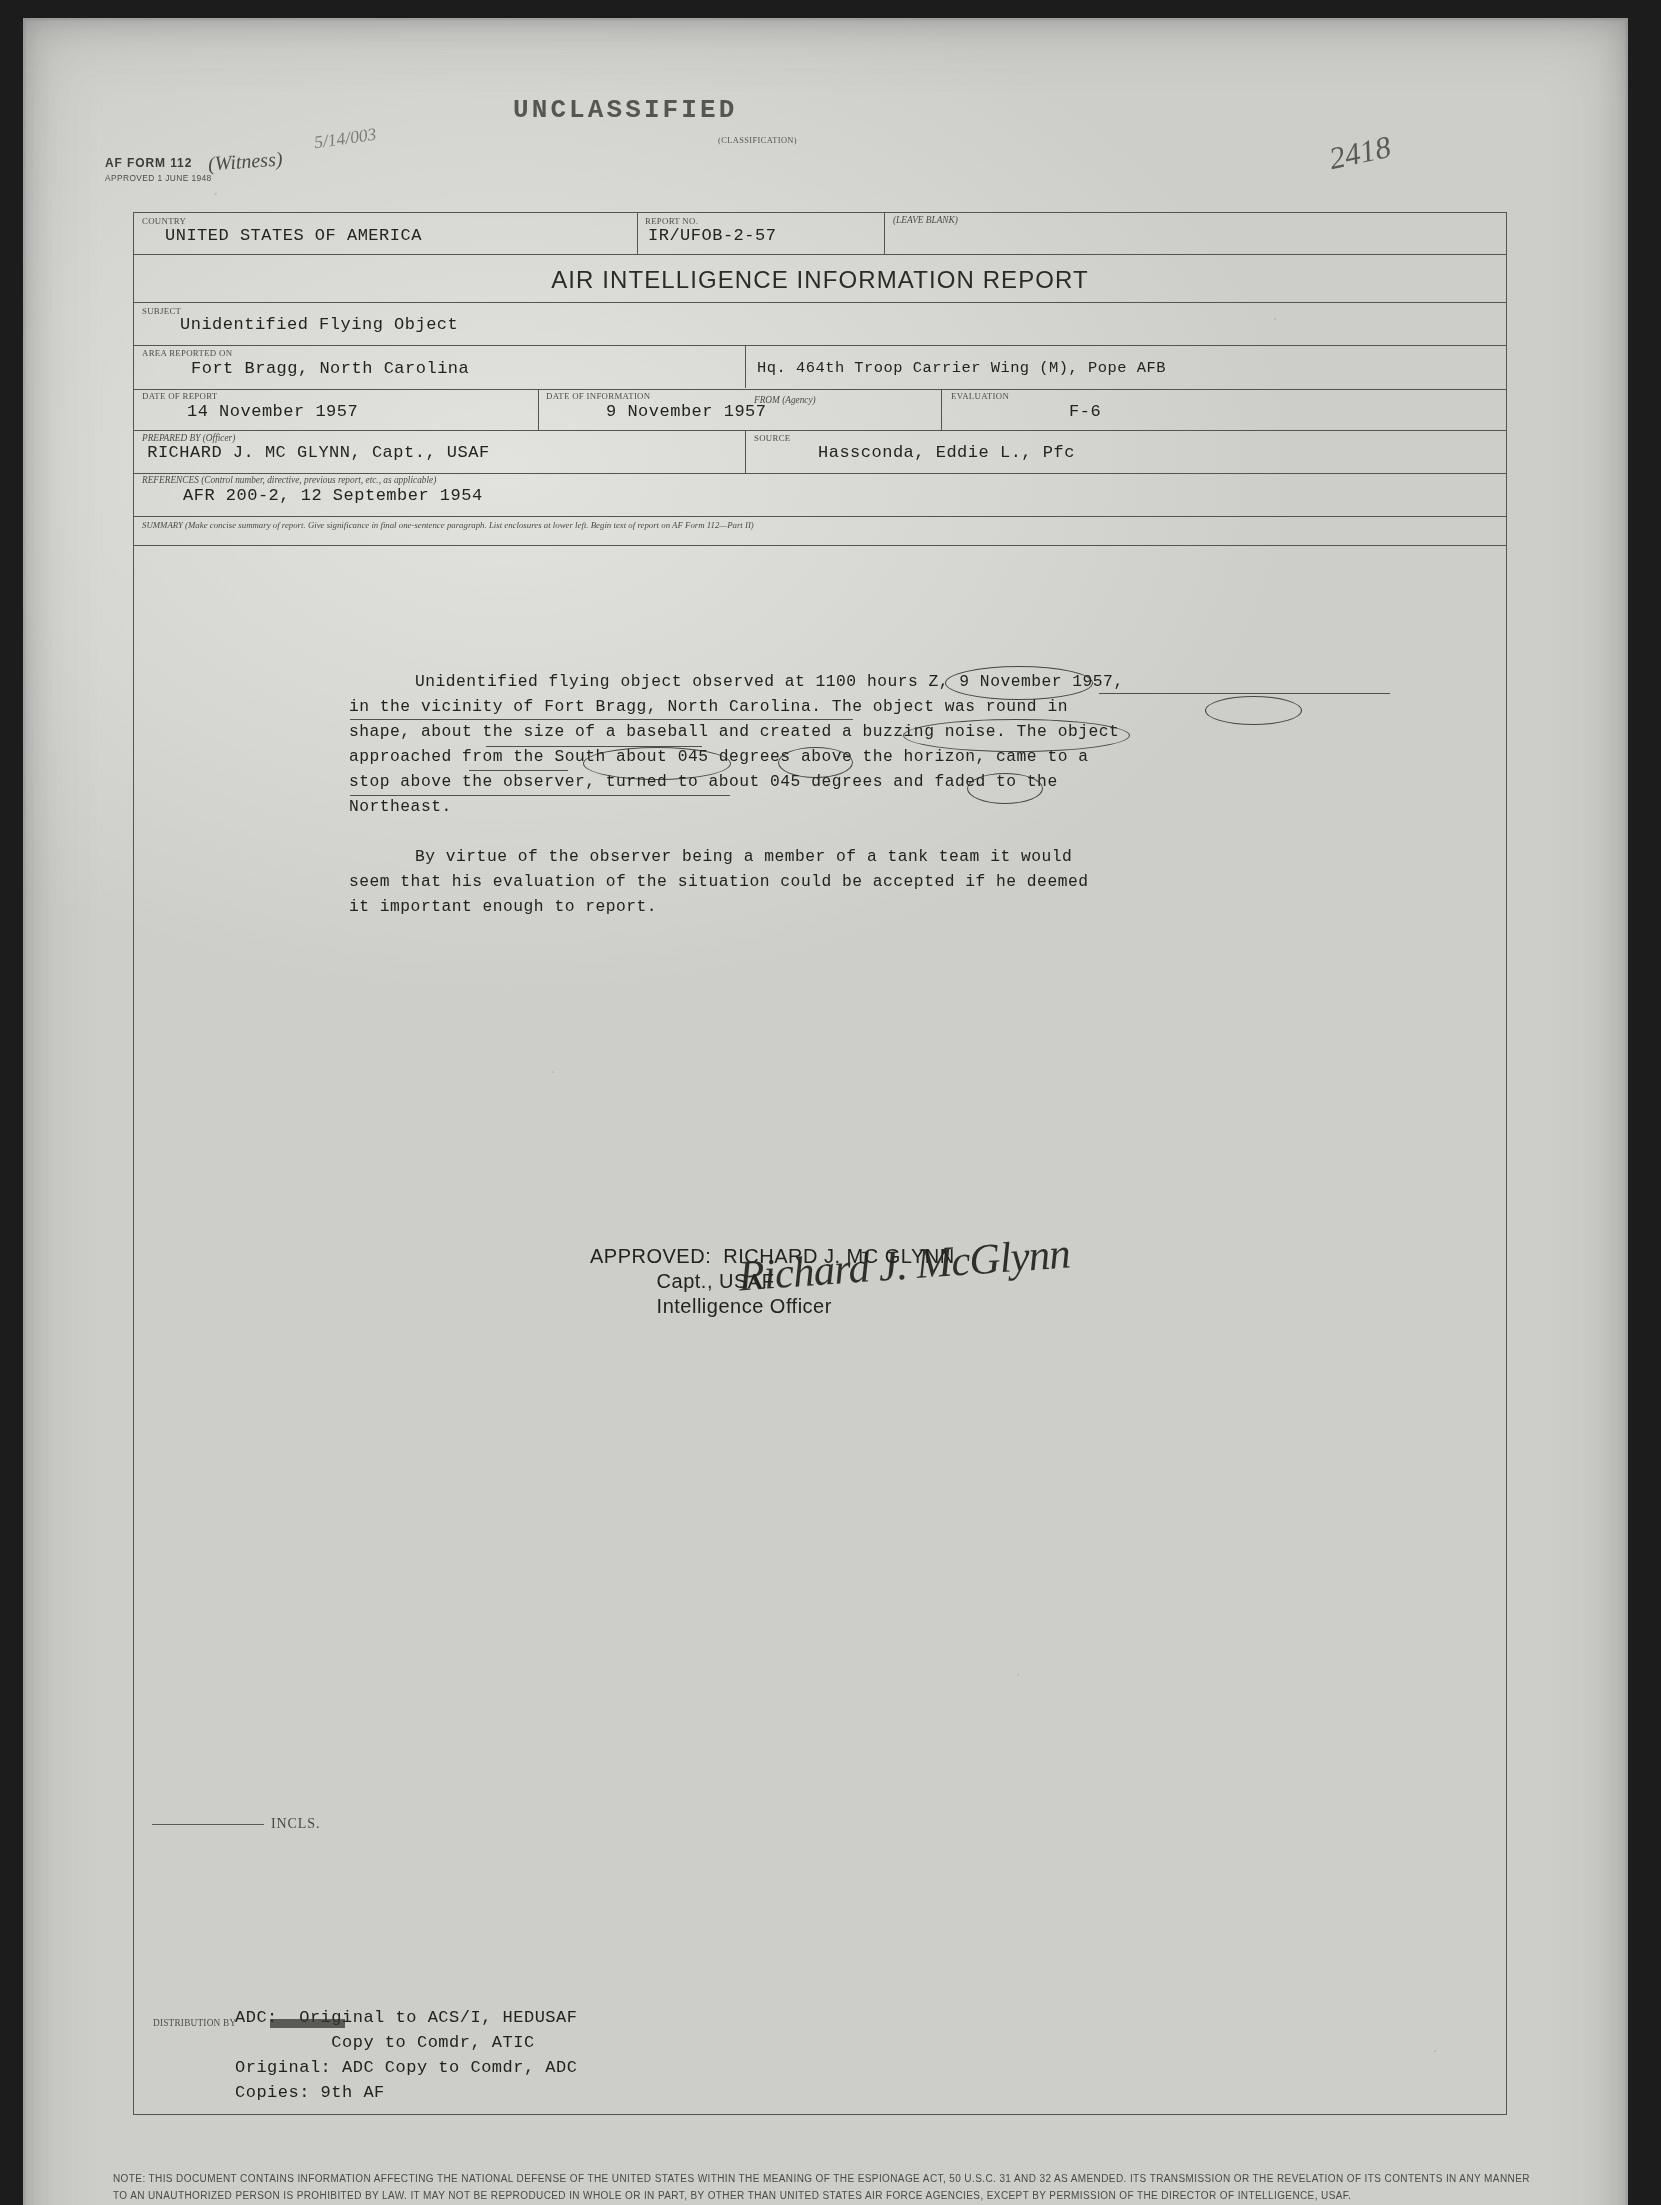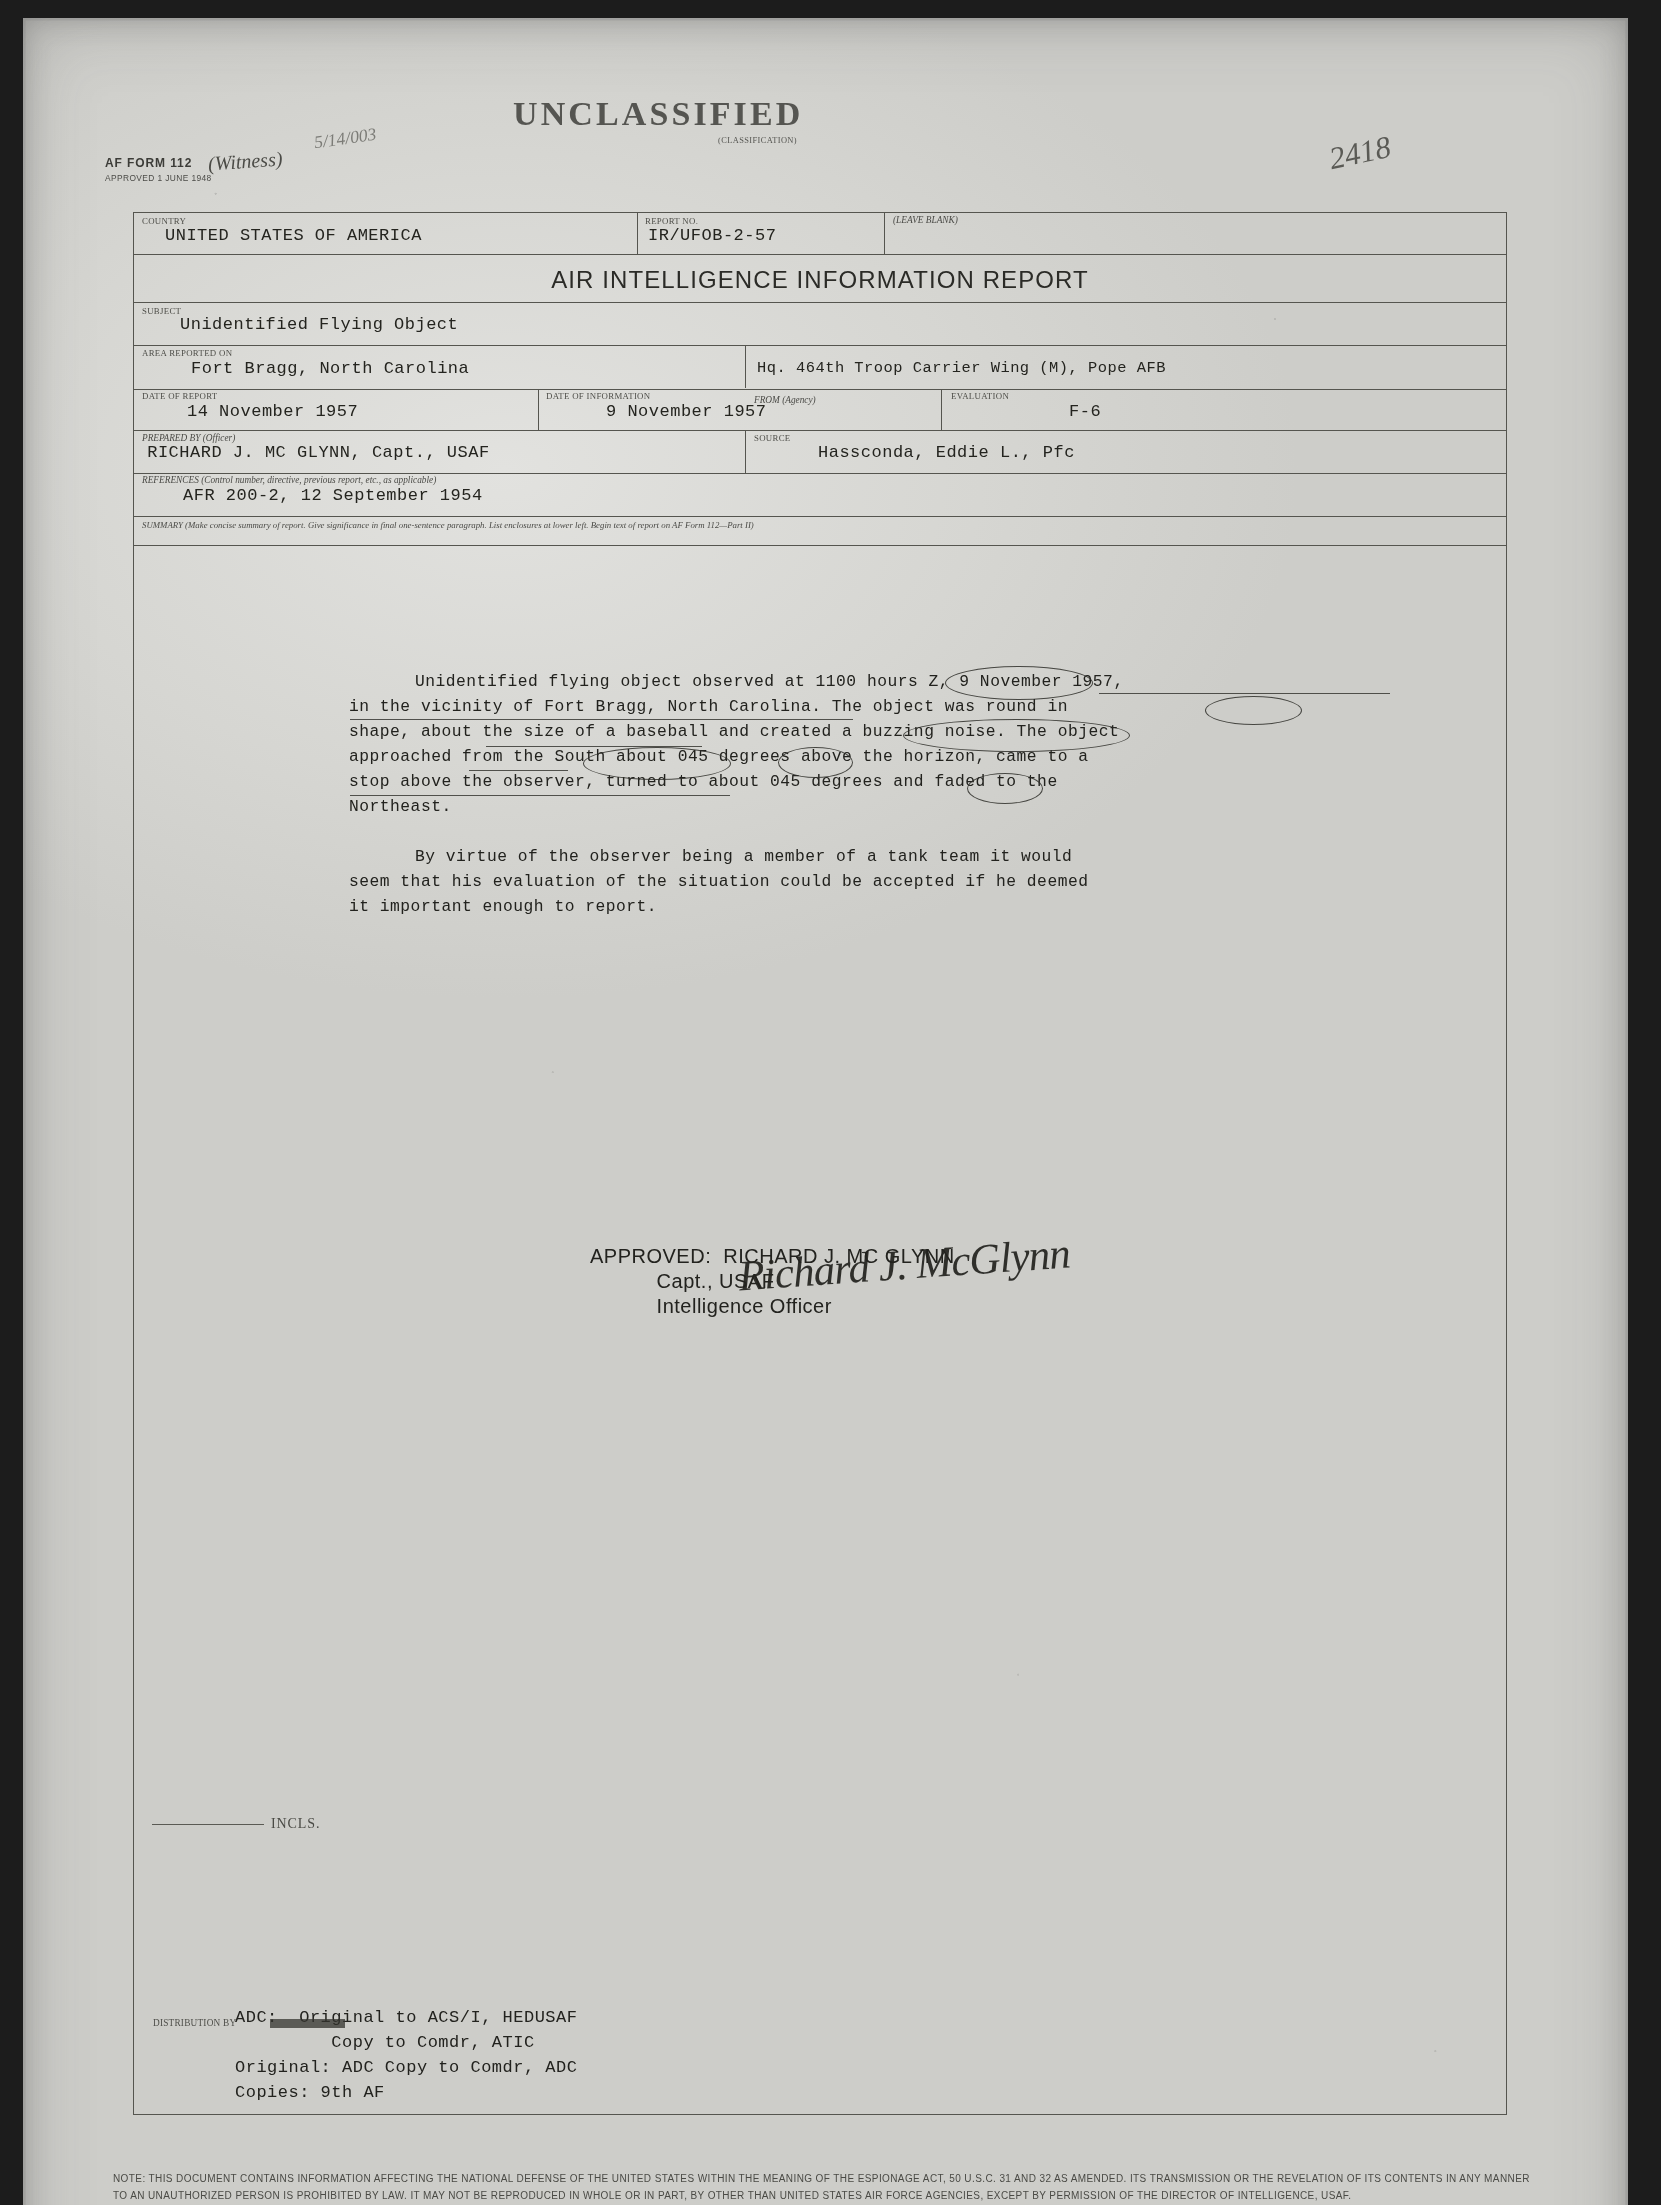"UNCLASSIFIED" #classif-top { font-family: Liberation Serif, serif -> Liberation Mono, monospace; font-size: 34px -> 26px }
